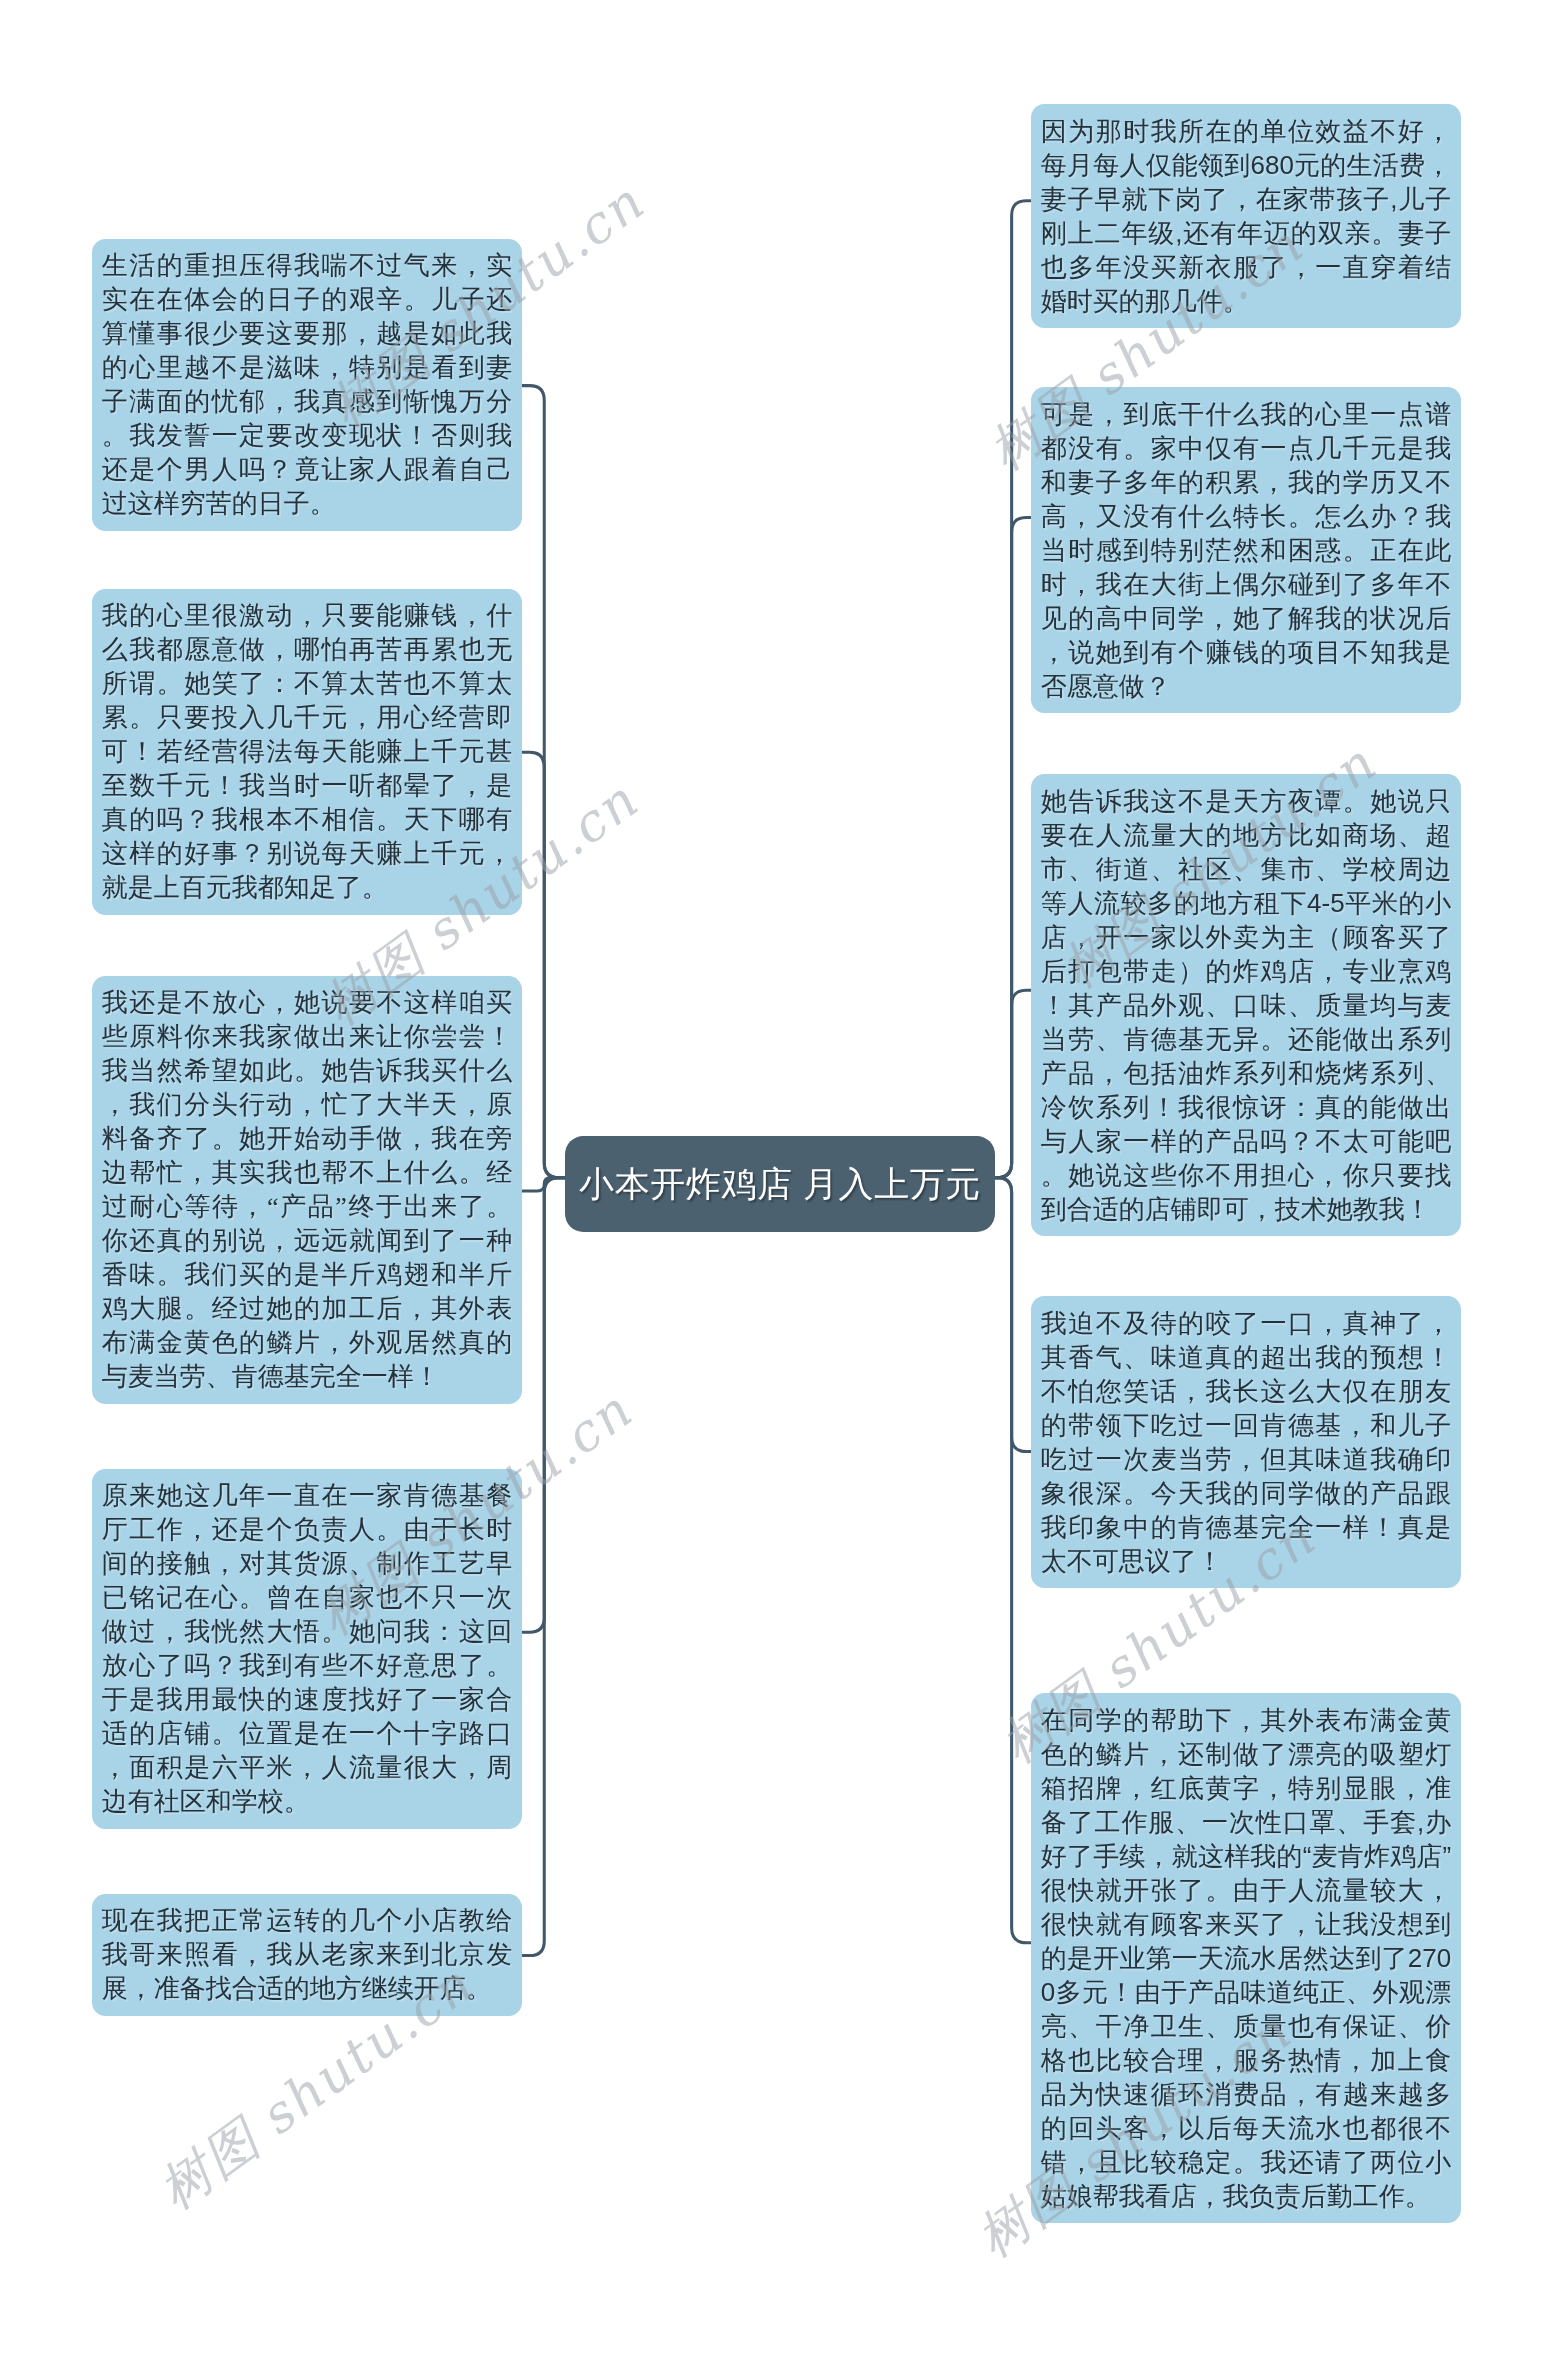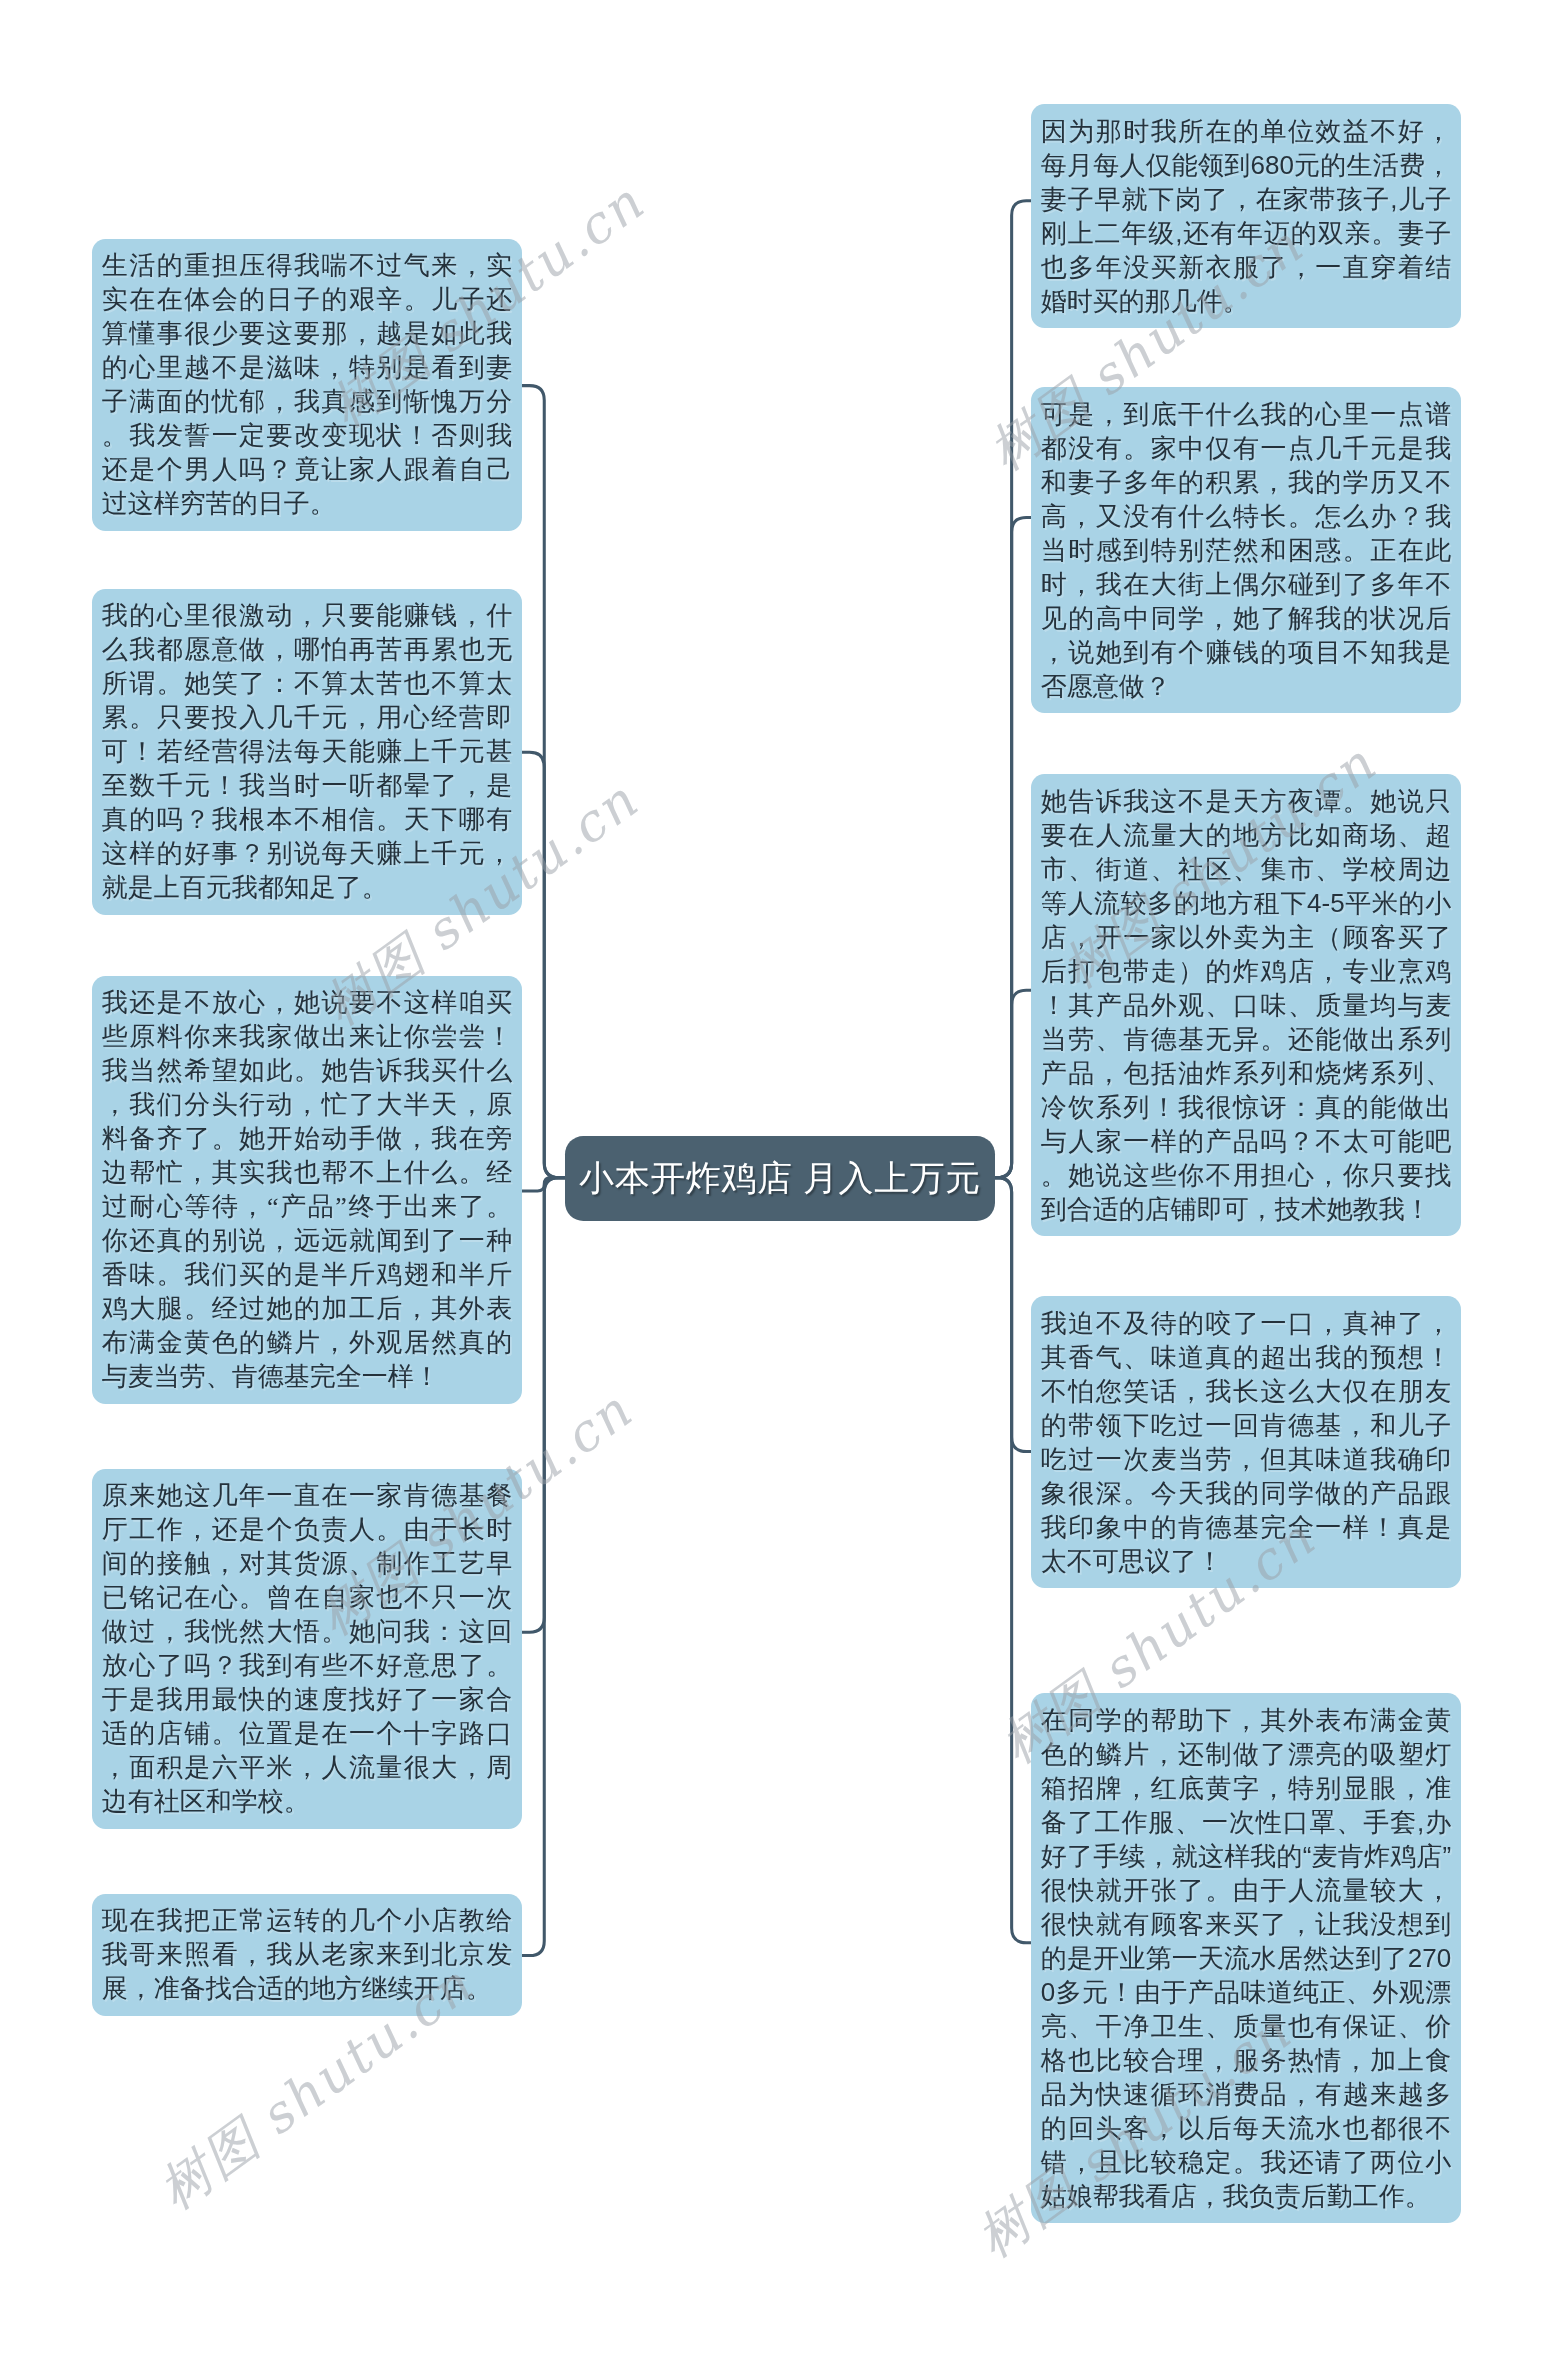"小本开炸鸡店 月入上万元" #center-node { height: 85px -> 96px }
